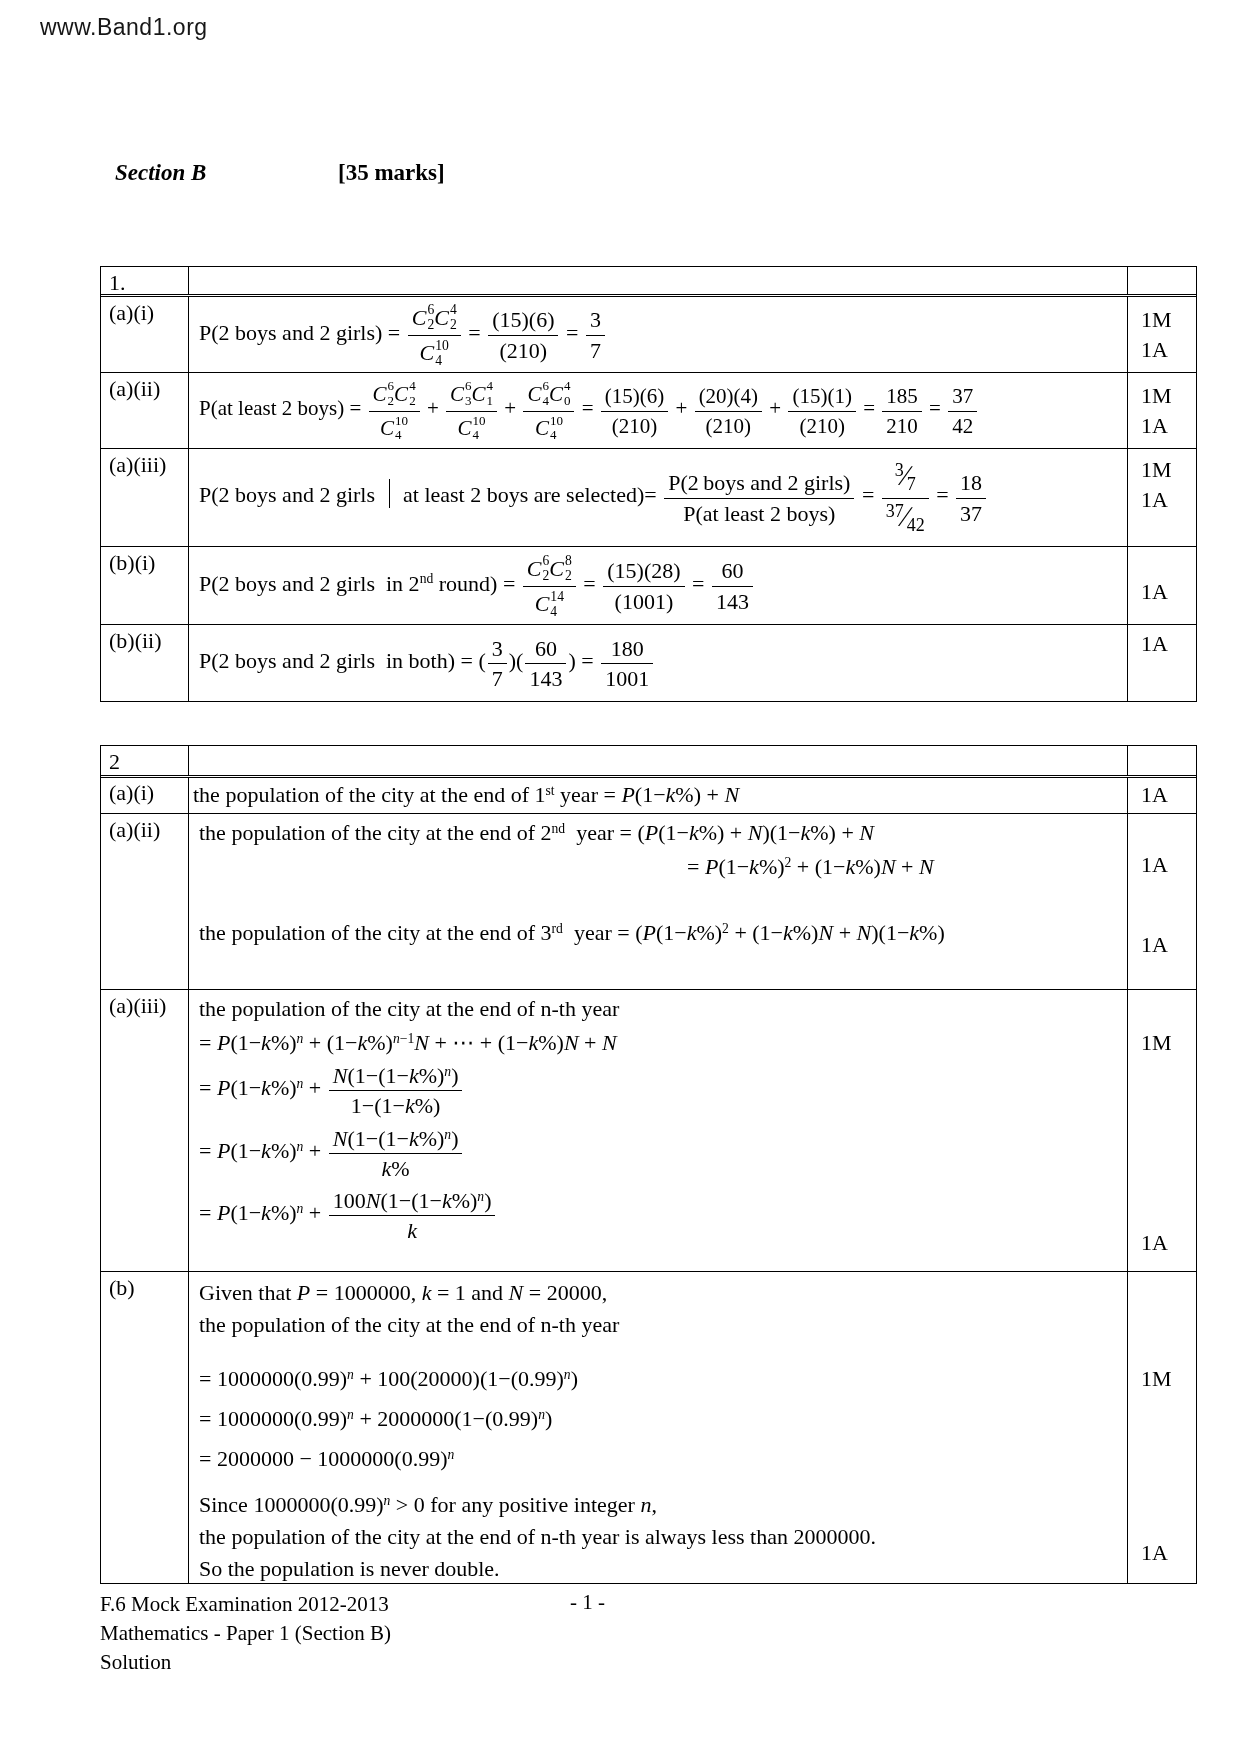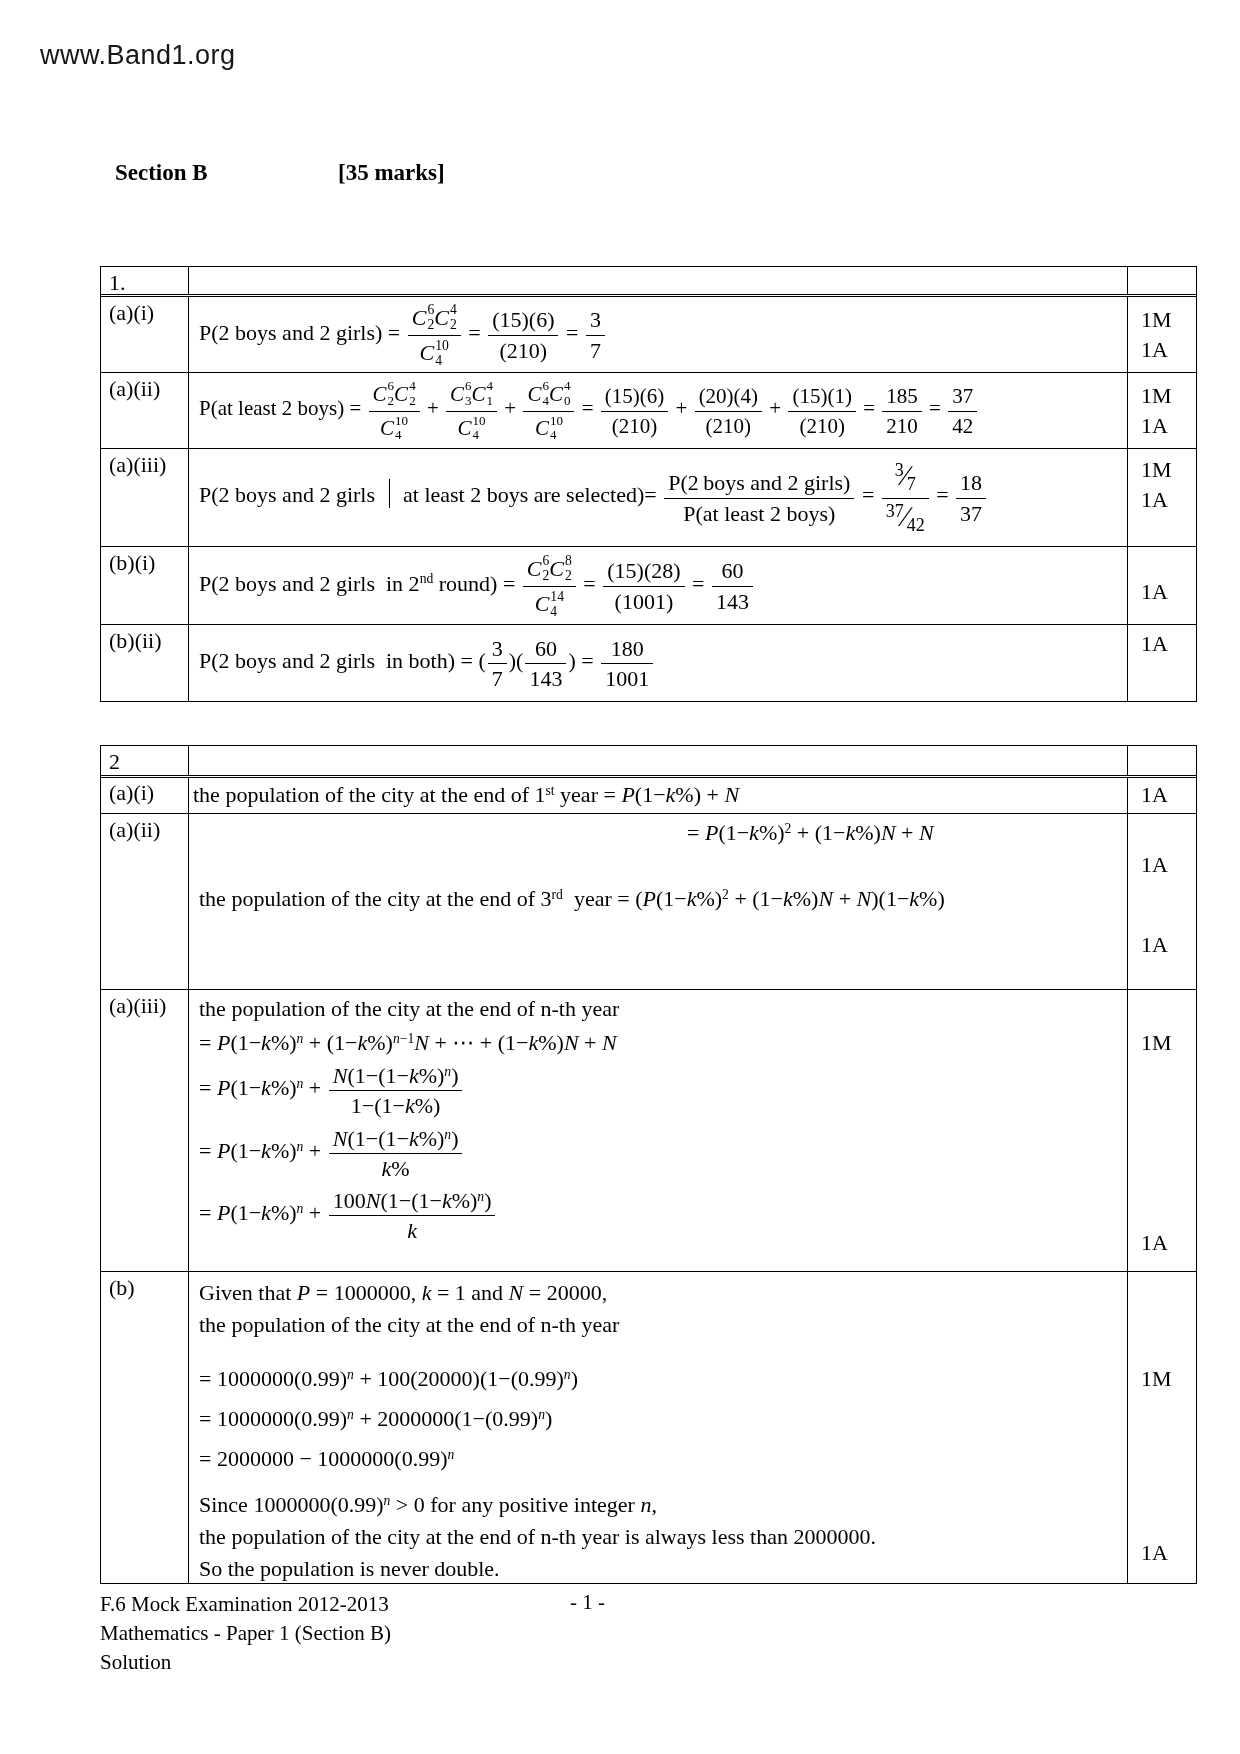"www.Band1.org" .site { font-size: 27px -> 23px; top: 40px -> 14px }
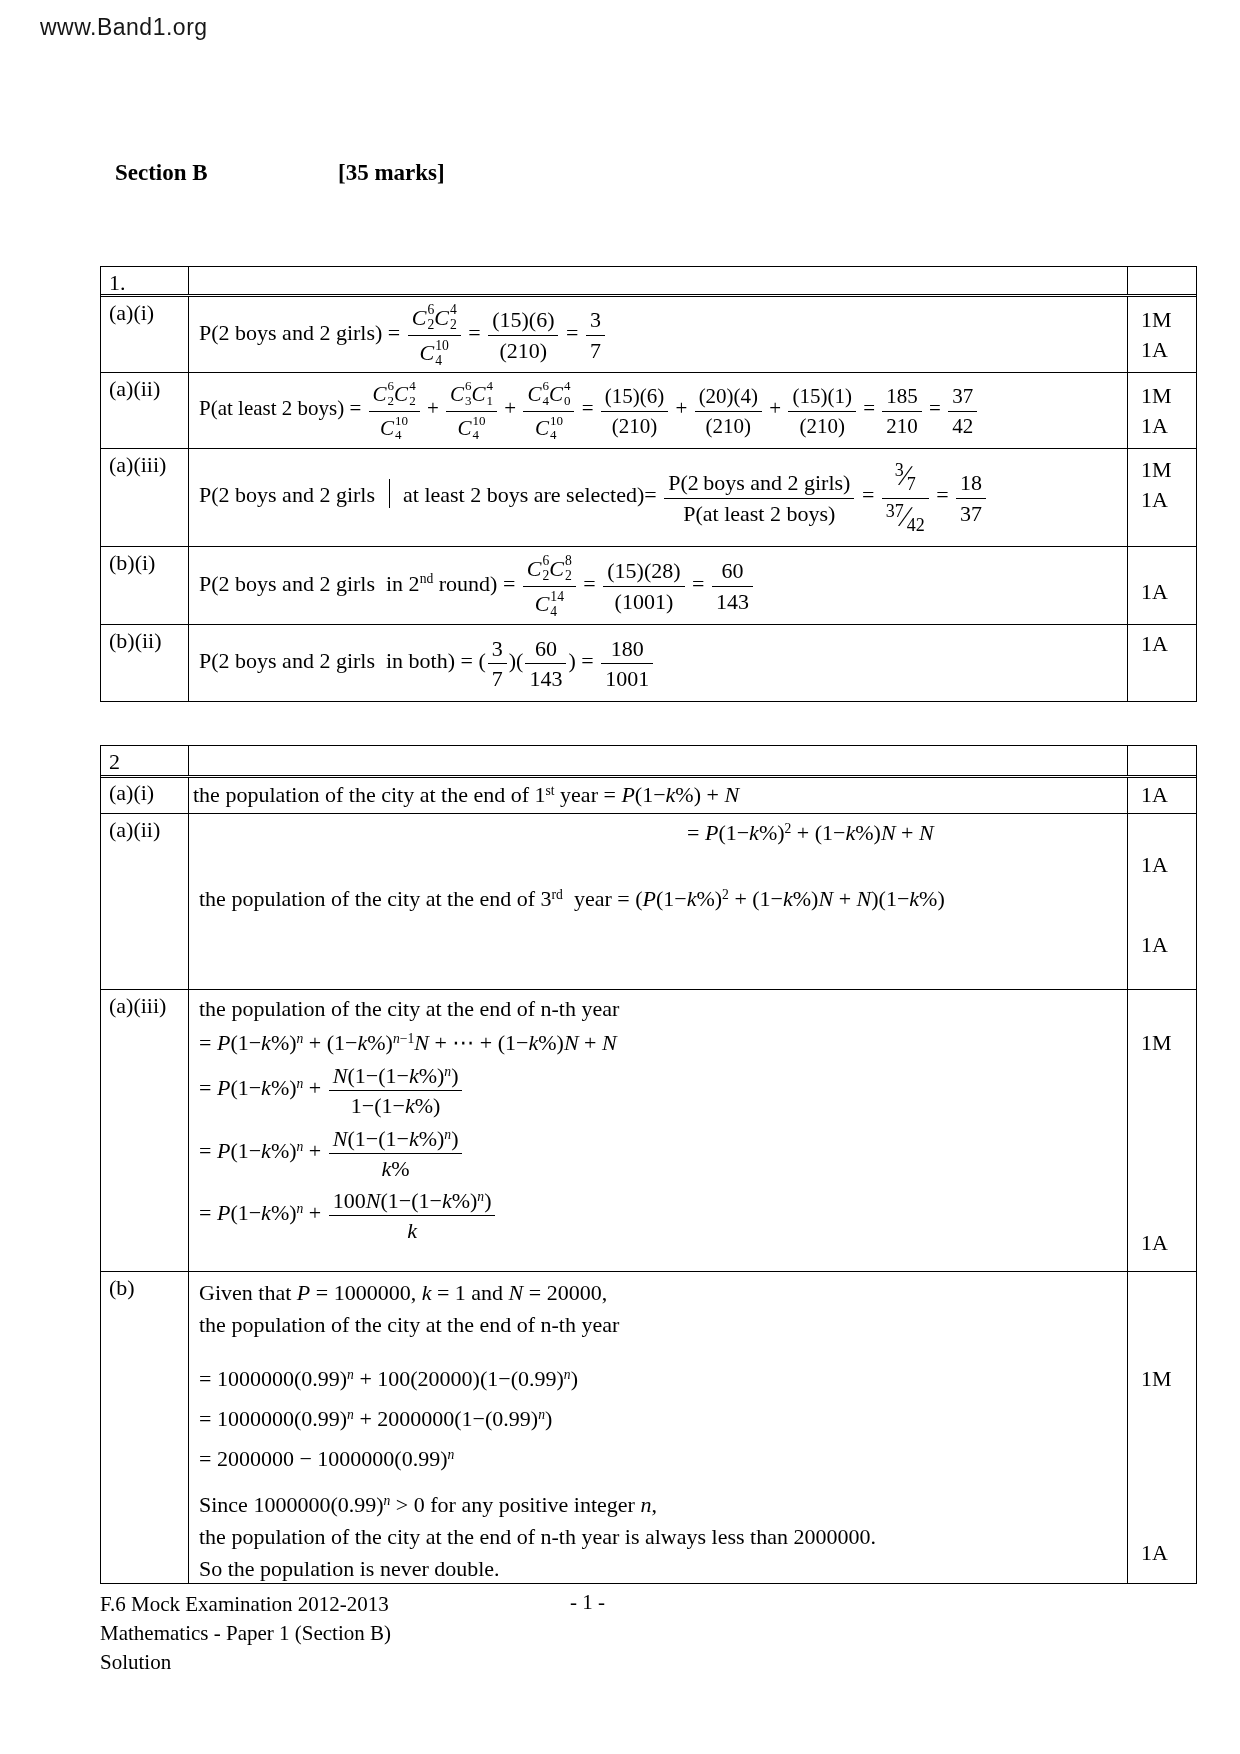"Section B" .sec .t1 { font-style: none -> italic }
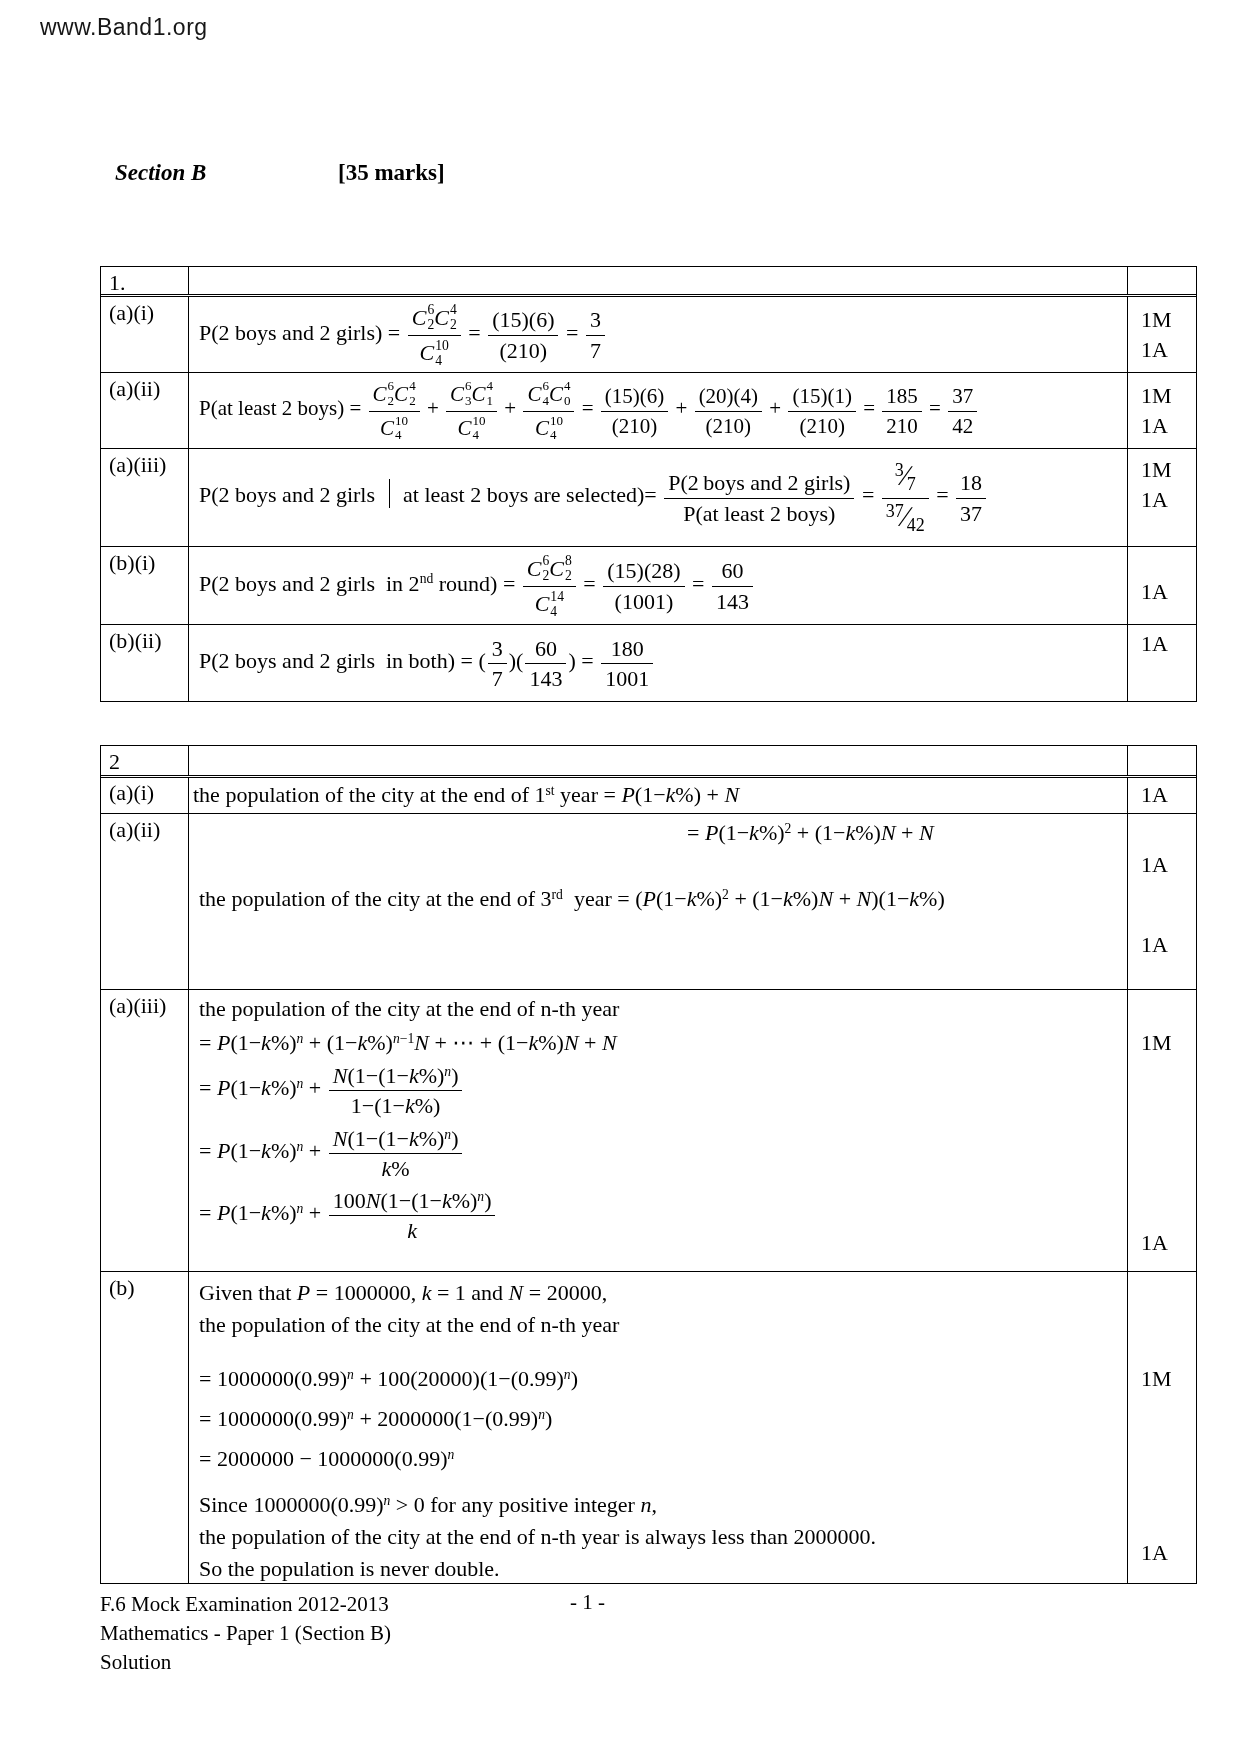"the population of the city at the end of 2nd" div.ln { html: none -> <div>the population of the city at the end of 2<sup>nd</sup>&nbsp; year = (<i>P</i>(1−<i>k</i>%) + <i>N</i>)(1−<i>k</i>%) + <i>N</i></div> }
